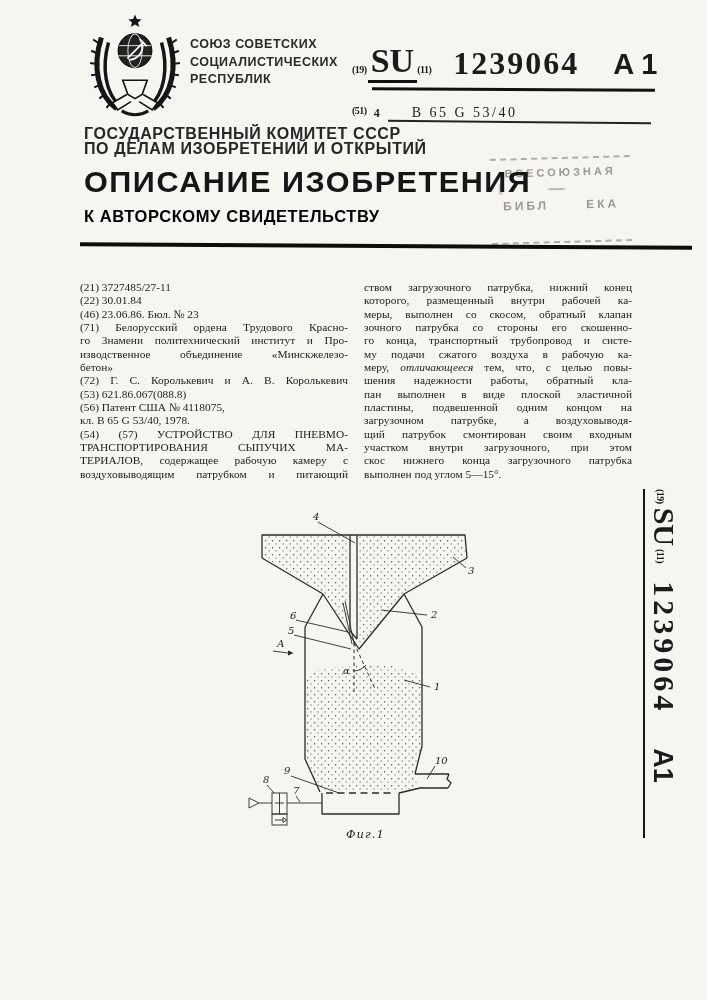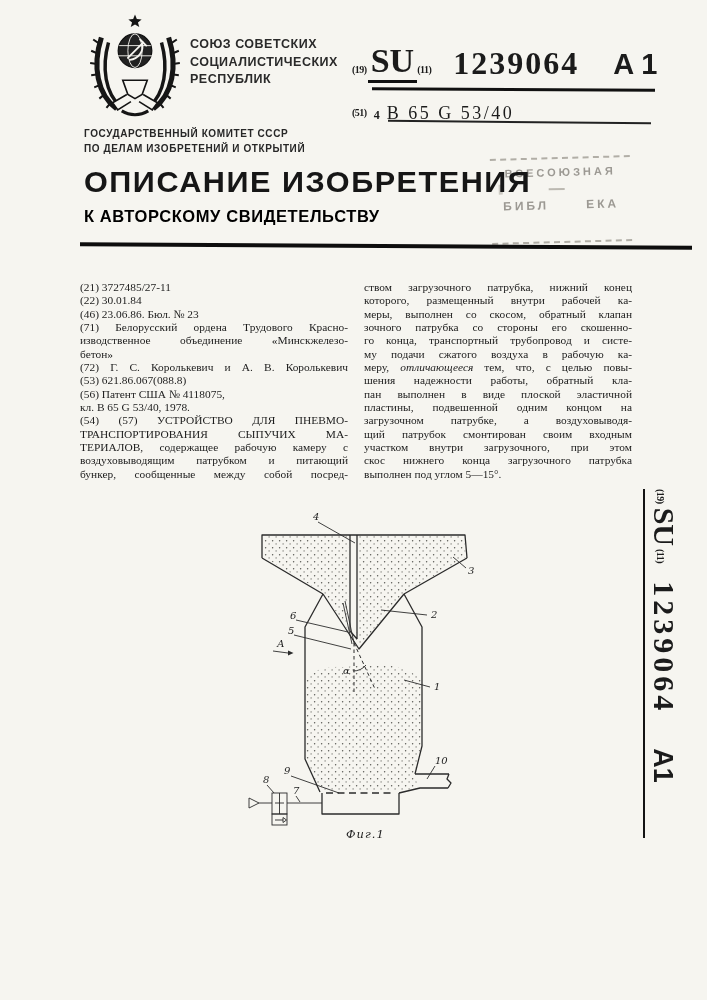"B 65 G 53/40" .ipc-val { font-size: 18px -> 14px; margin-left: 3px -> 28px }
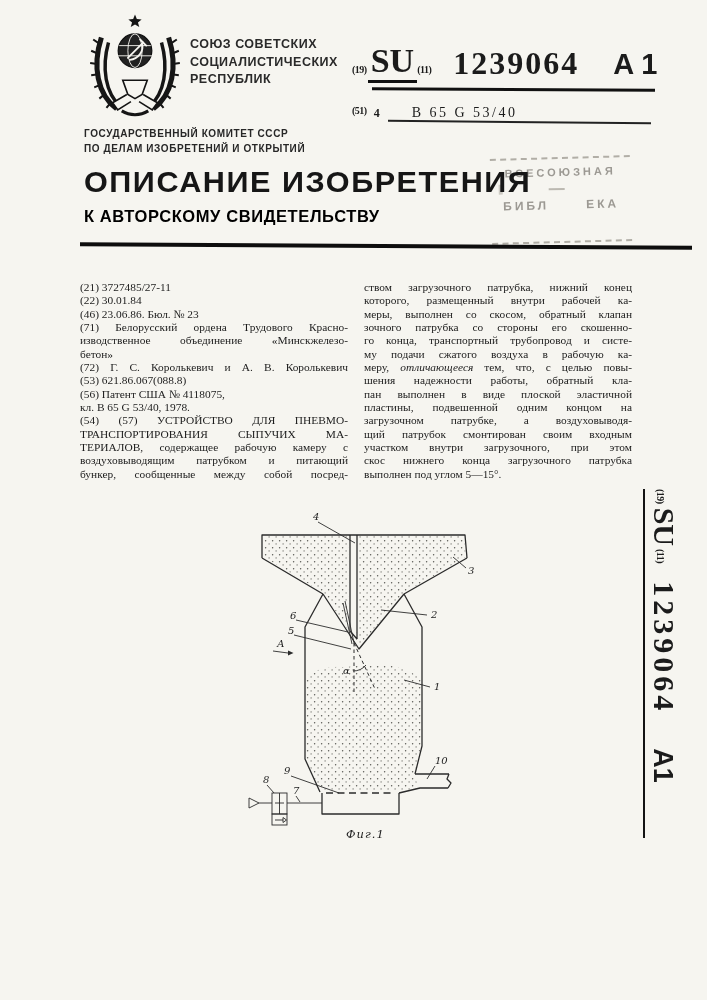"ГОСУДАРСТВЕННЫЙ КОМИТЕТ СССР" .committee { font-size: 10px -> 16px }
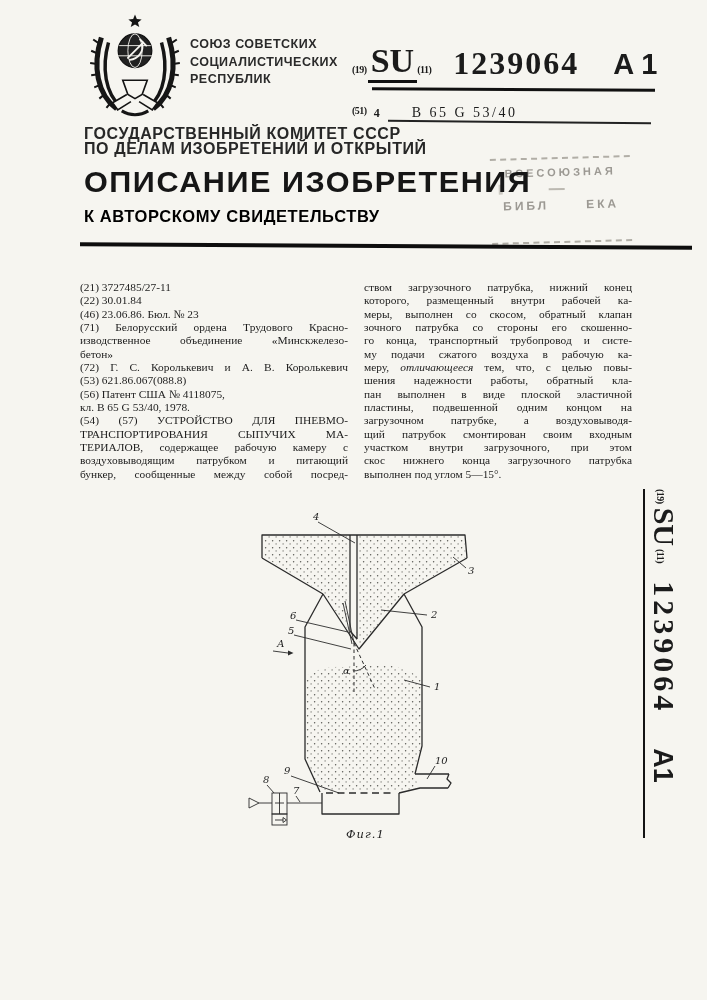"го Знамени политехнический институт и" div.line { html: none -> <div>го Знамени политехнический институт и Про-</div> }
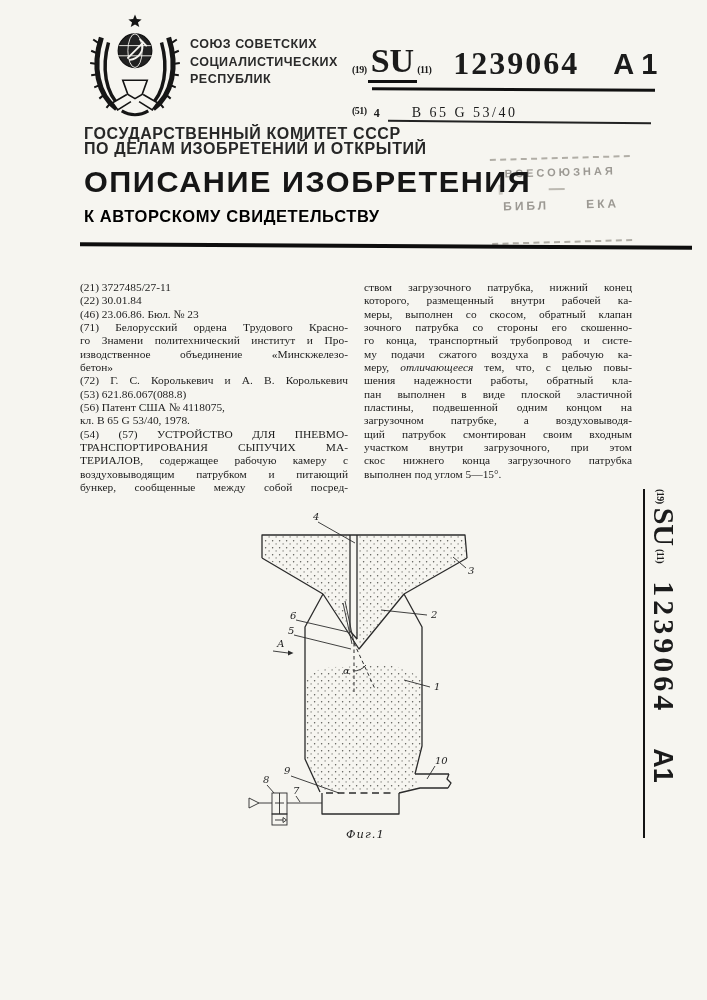"бункер, сообщенные между собой посред-" div.line { html: <div>бункер, сообщенные между собой посред-</div> -> none }
